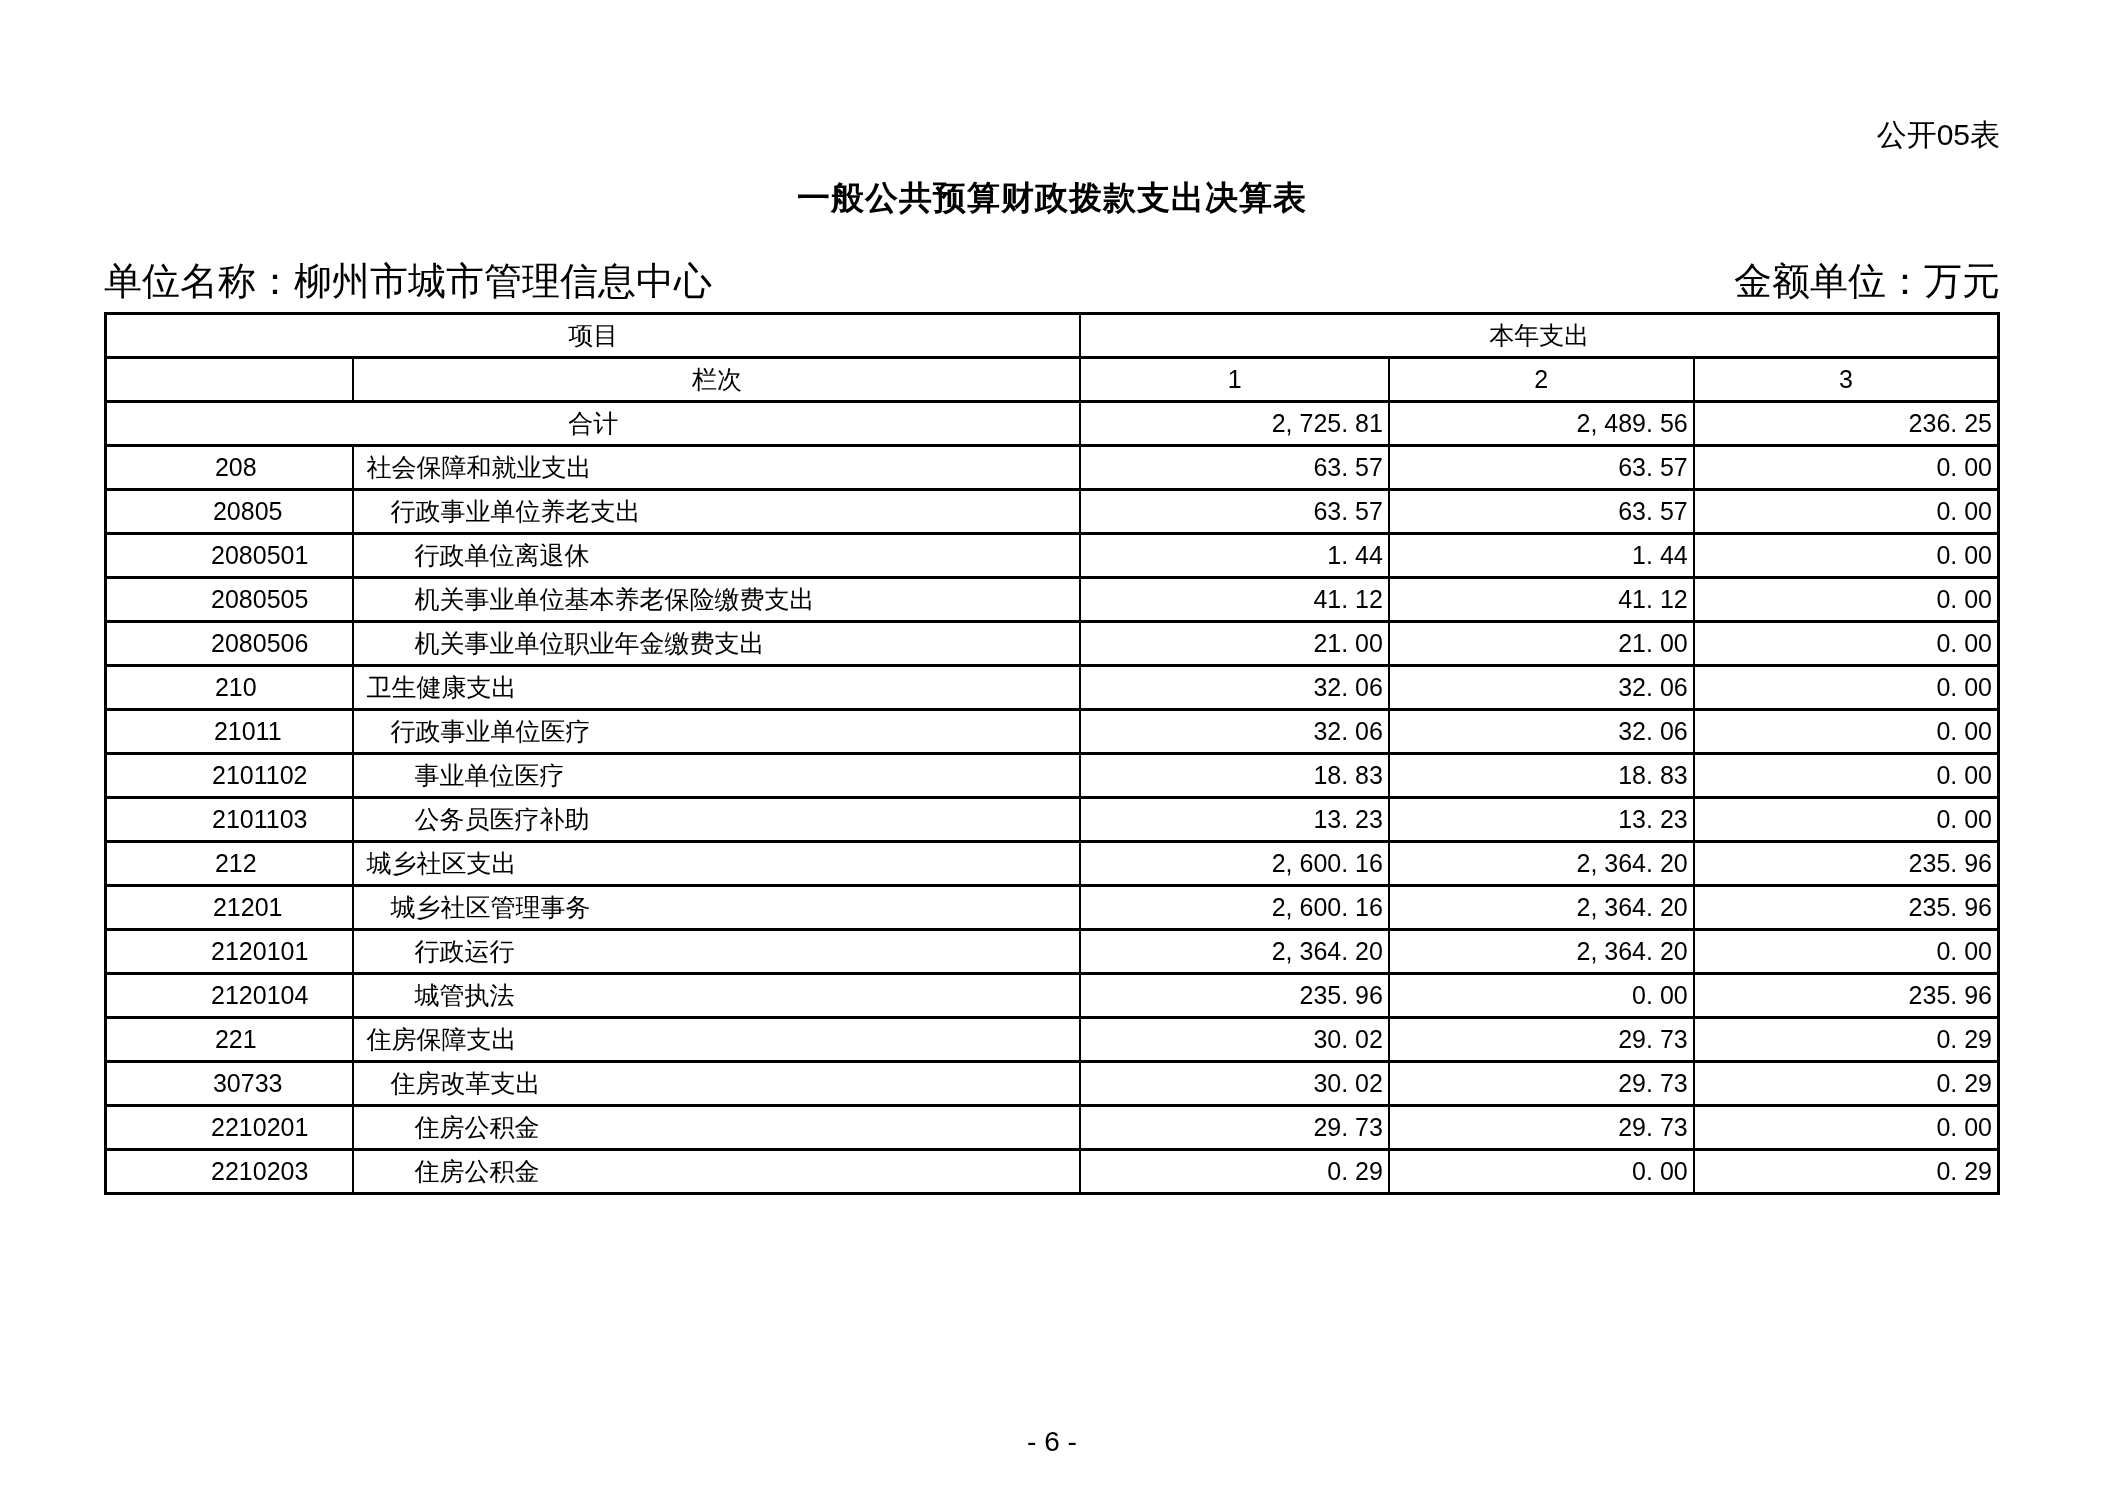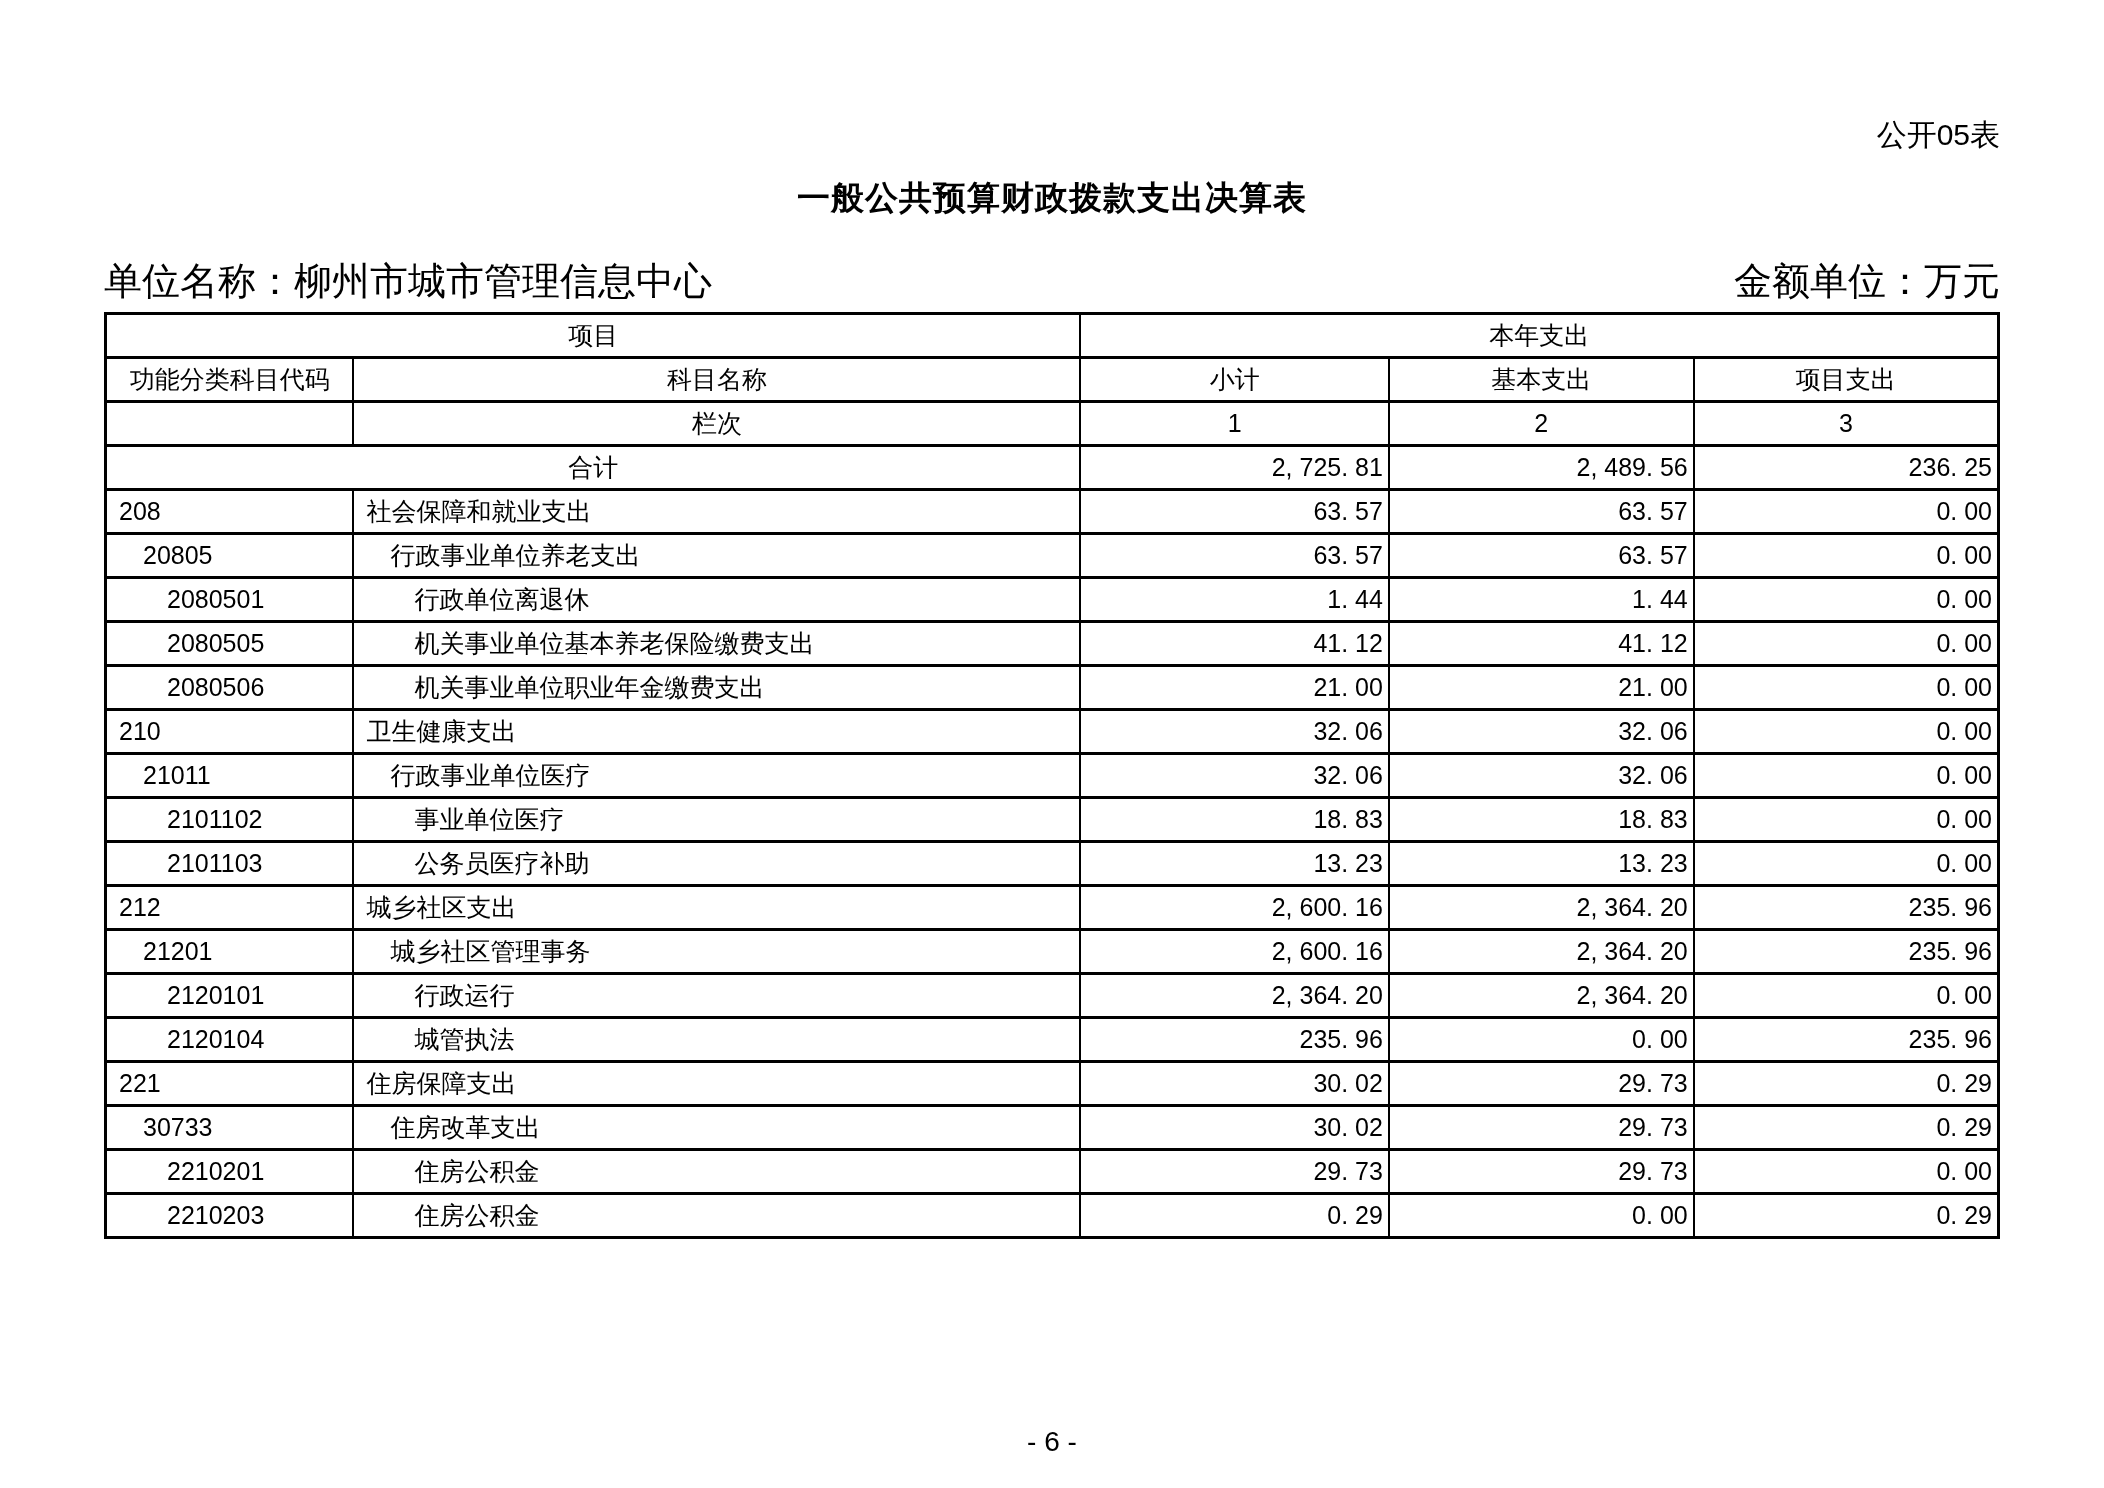"功能分类科目代码" tr { html: <tr> <th>功能分类科目代码</th> <th>科目名称</th> <th>小计</th> <th>基本支出</th> <th>项目支出</th> </tr> -> none }
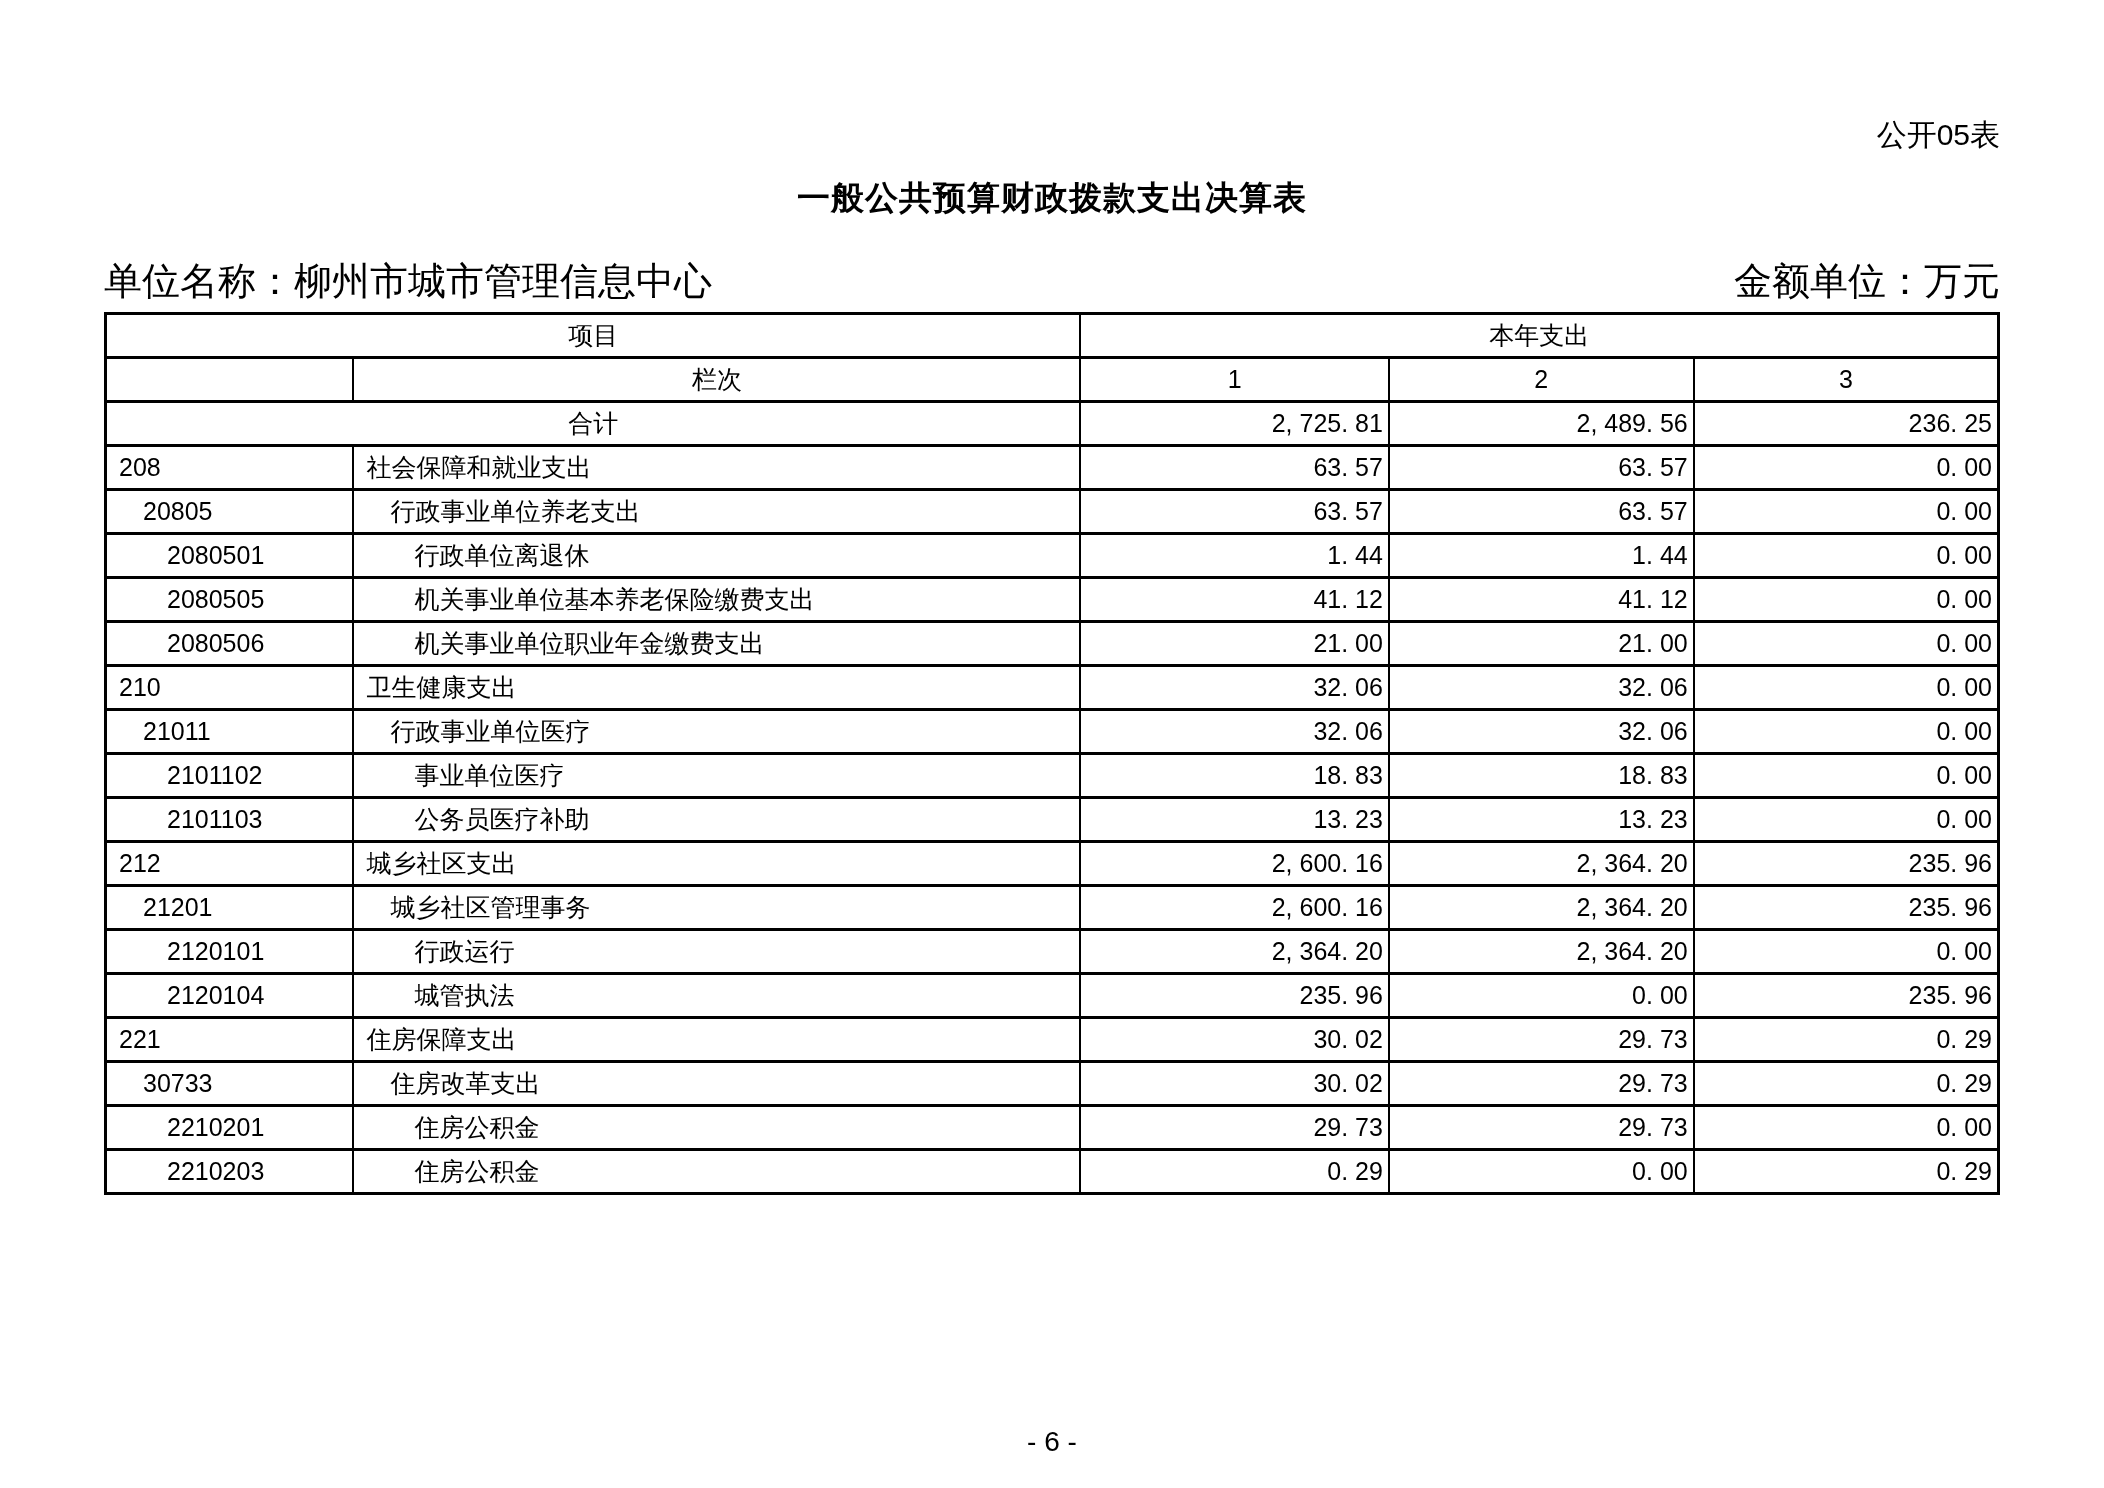"208" td.code { text-align: left -> center }
